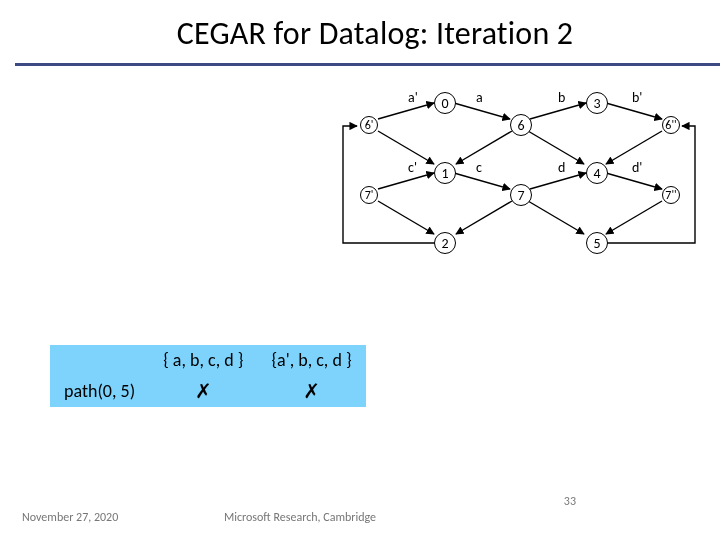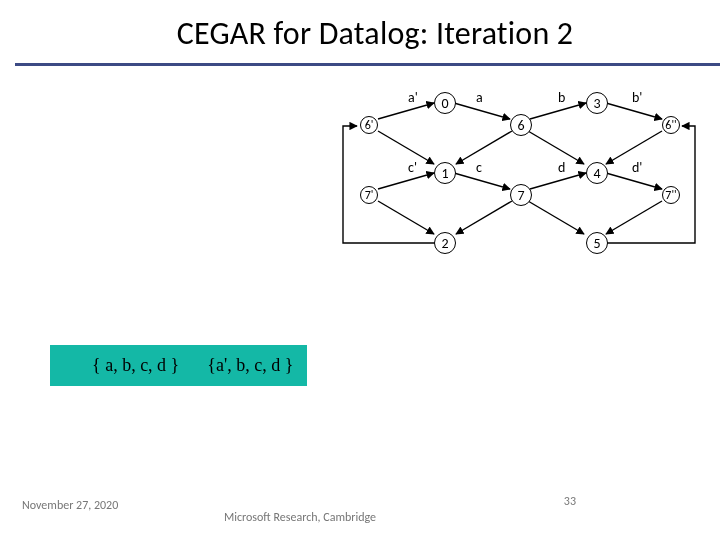"{ a, b, c, d" td, th { background: #14b8a6 -> #7dd3fc; font-family: Liberation Serif, serif -> none; padding: 10px 14px -> 4px 14px }
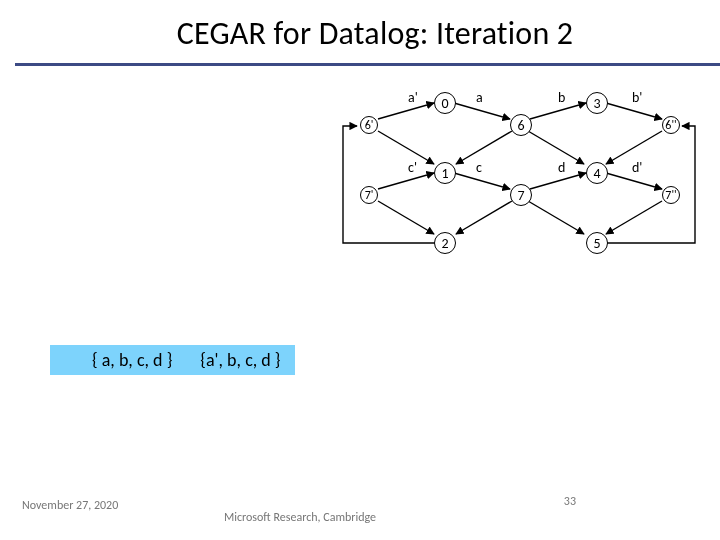"path(0, 5)" tr { html: none -> <tr> <td>path(0, 5)</td> <td>✗</td> <td>✗</td> </tr> }
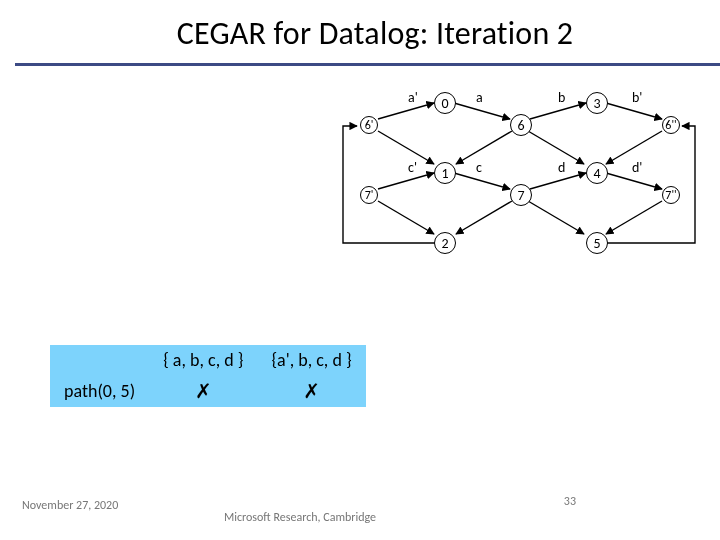"Microsoft Research, Cambridge" .footer .venue { margin-top: 12px -> none }
